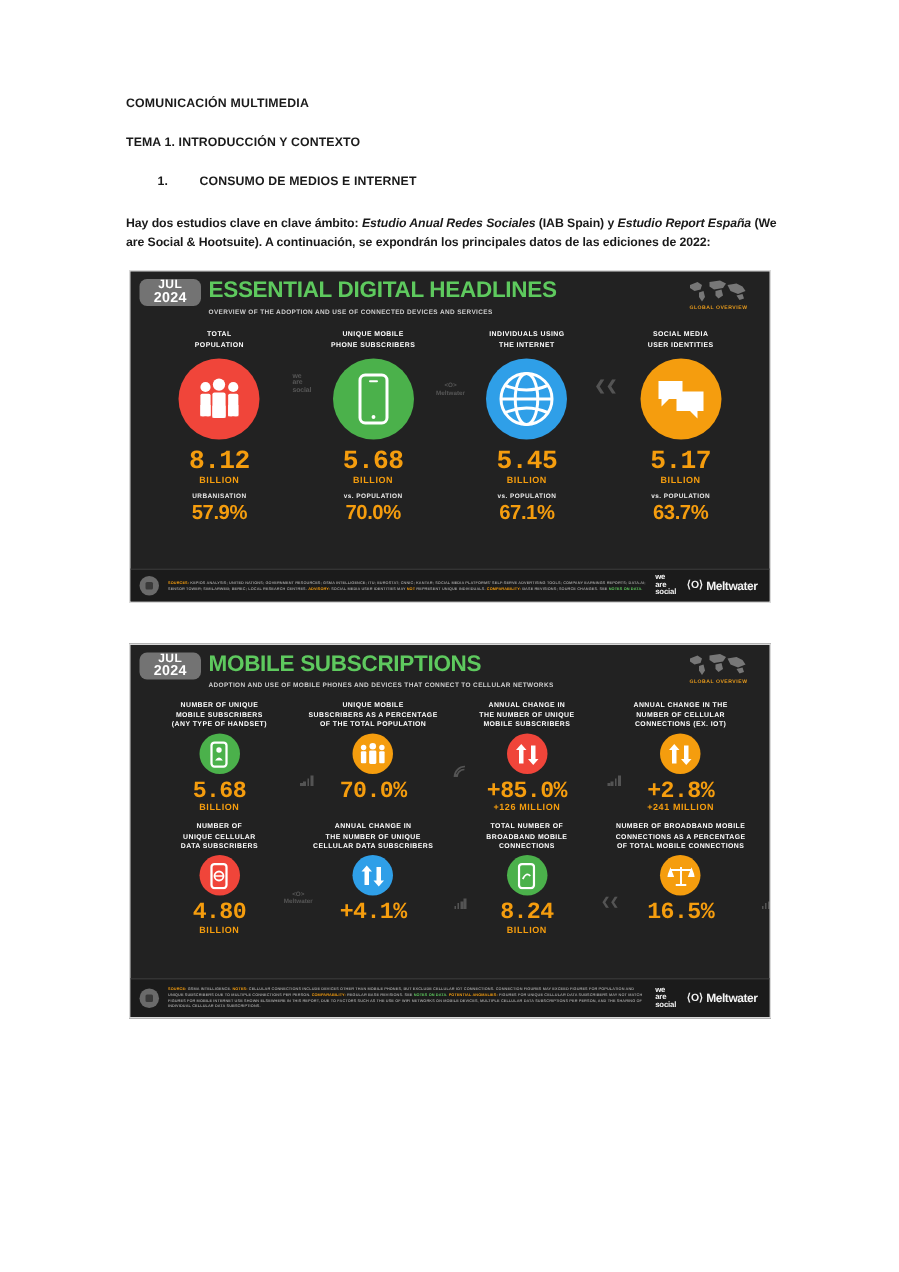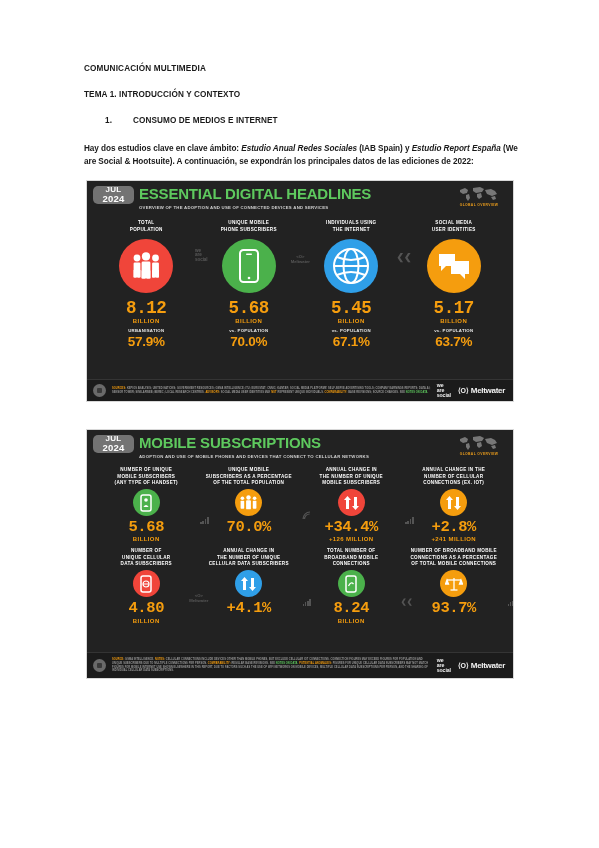"+34.4%" div.big { text: +34.4% -> +85.0% }
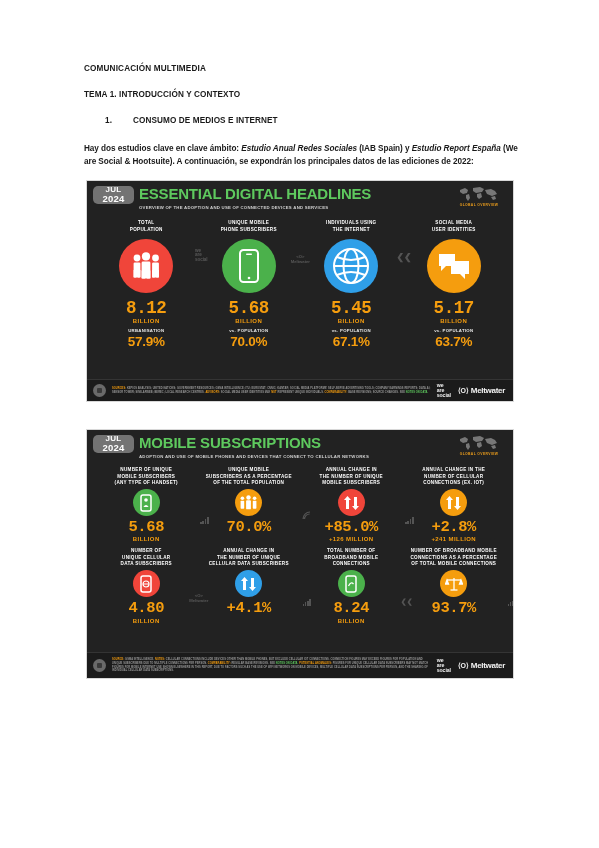"93.7%" div.big { text: 93.7% -> 16.5% }
